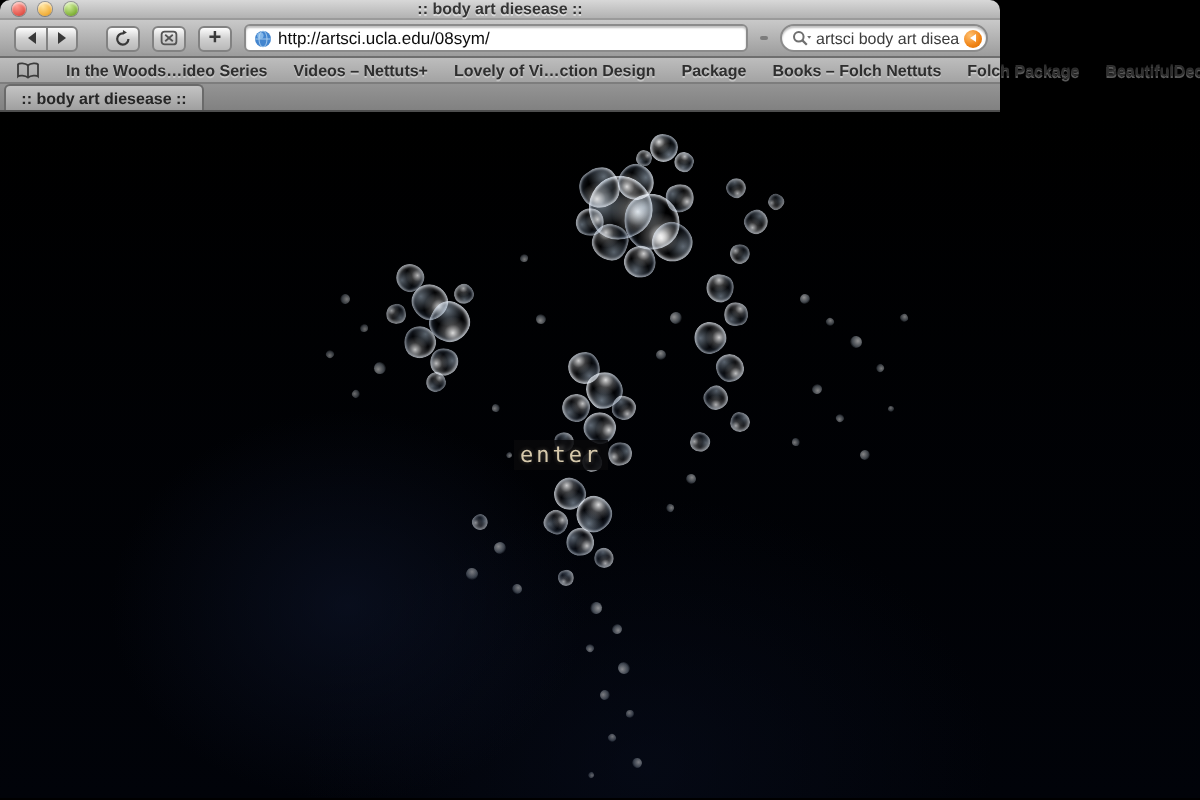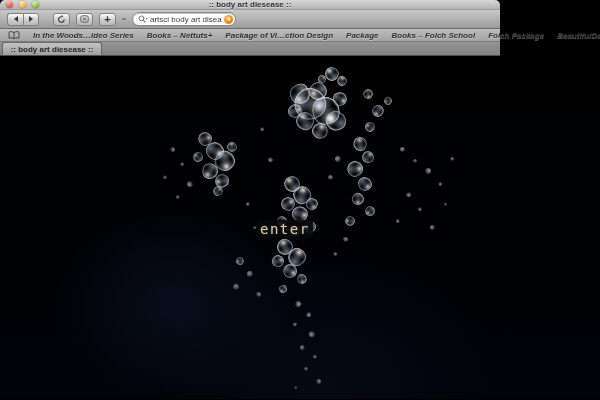"http://artsci.ucla.edu/08sym/" div.urlfield { html: none -> <div> <svg> <circle></circle> <circle></circle> <ellipse></ellipse> <path></path> </svg> <span>http://artsci.ucla.edu/08sym/</span> </div> }
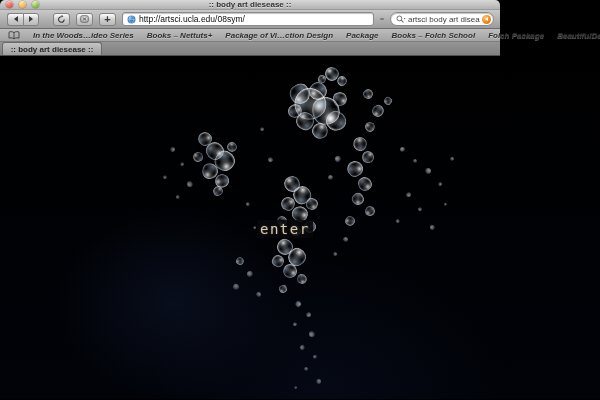"In the Woods…ideo Series" .bookmarksbar { font-style: italic -> none }
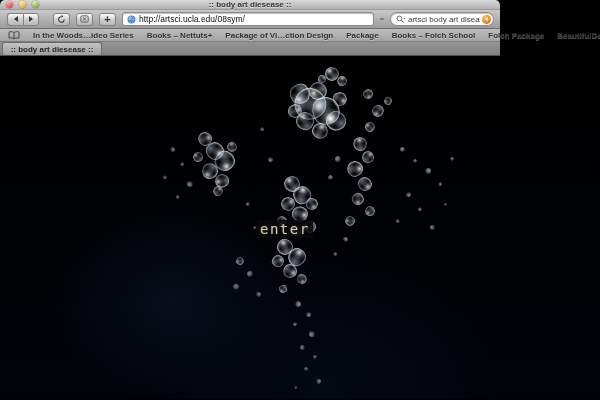"Books – Nettuts+" span.bm { text: Books -> Videos }
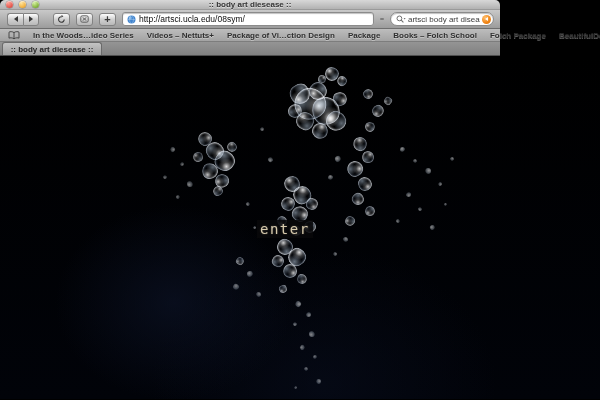"Package of Vi…ction Design" span.bm { text: Package -> Lovely }
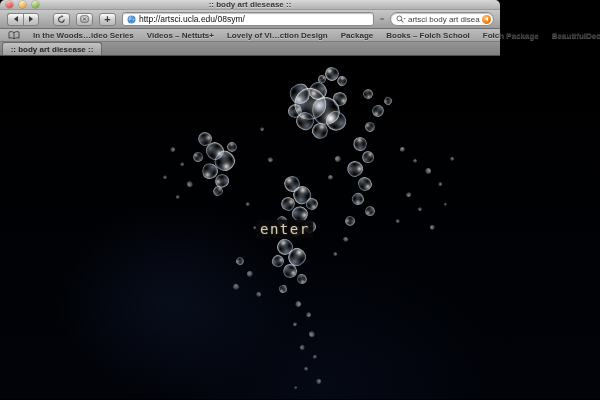"Books – Folch School" span.bm { text: School -> Nettuts }
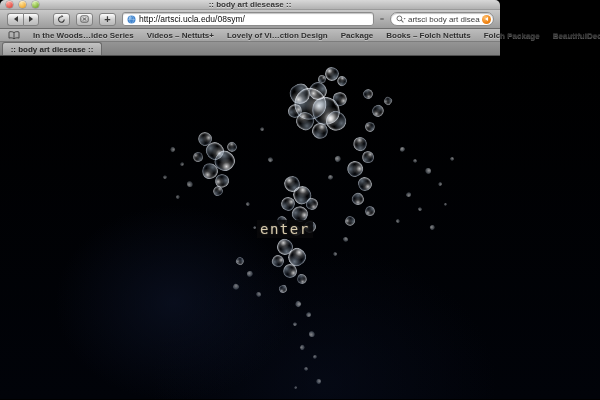"enter" .enter { font-size: 14px -> 11px }
